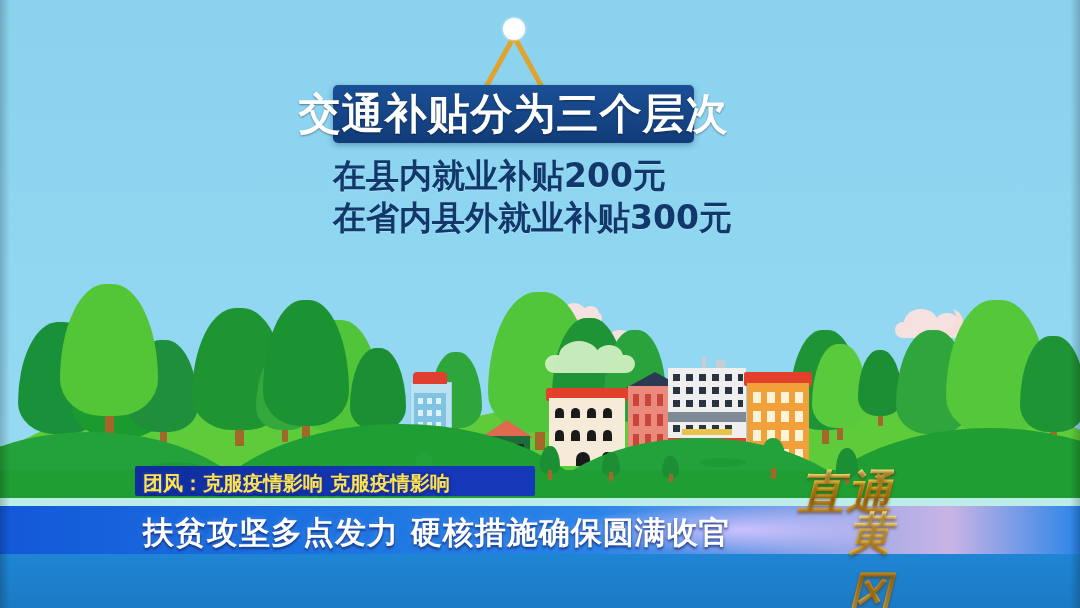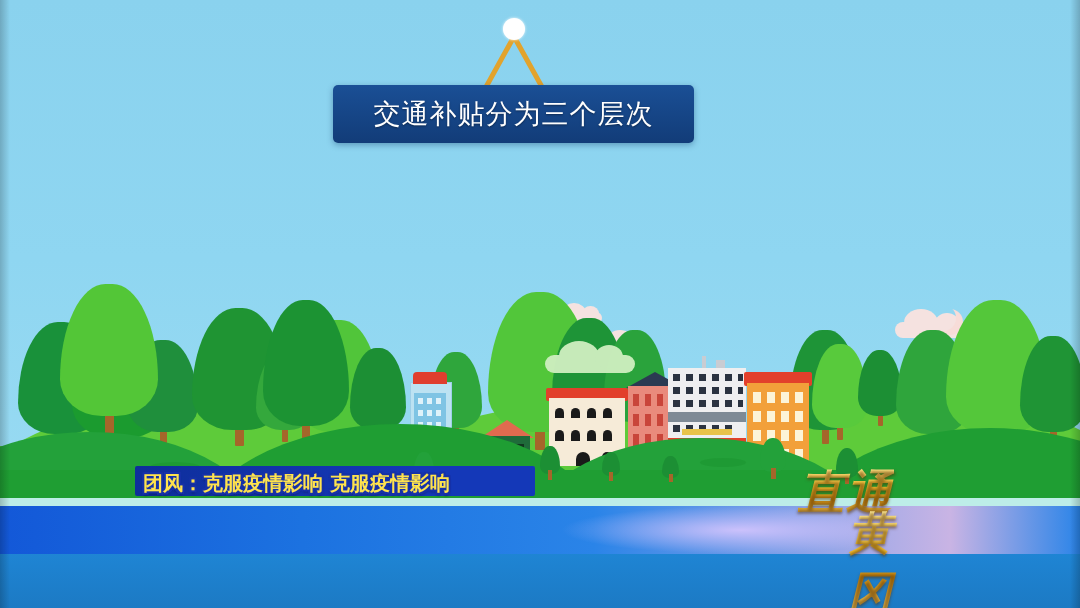"交通补贴分为三个层次" .title-banner .t { font-size: 27px -> 42px; font-weight: normal -> bold }
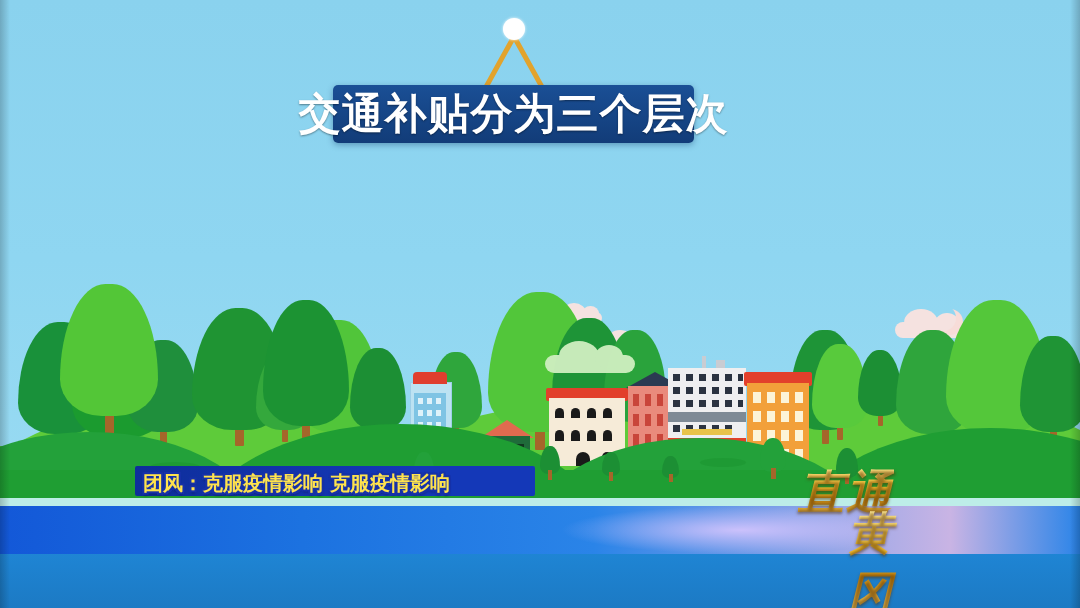"在县内就业补贴200元" div.ln { html: none -> <div>在县内就业补贴200元</div> }
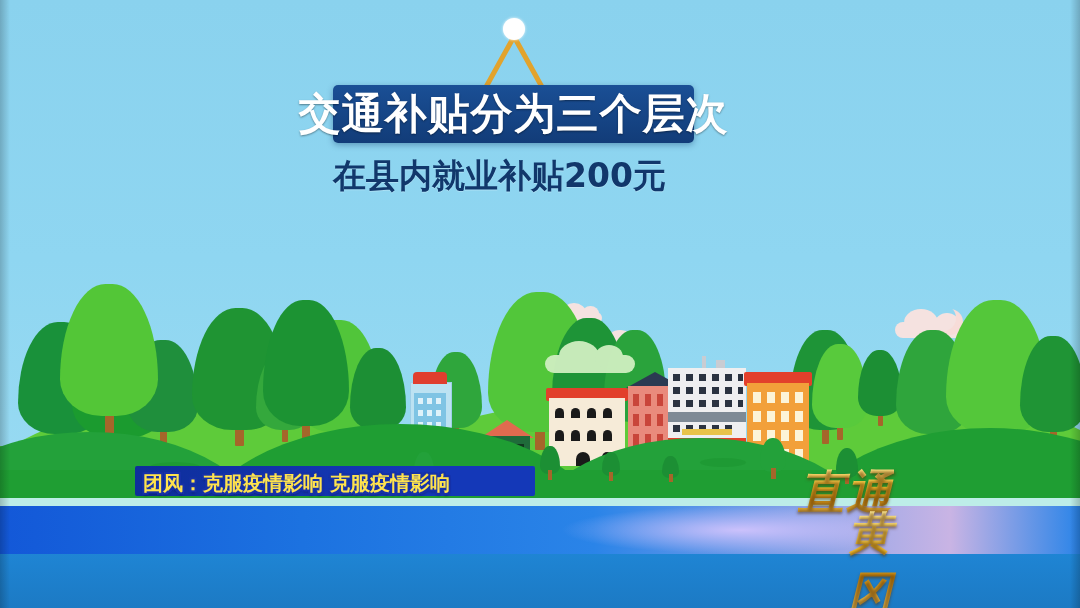"在省内县外就业补贴300元" div.ln { html: none -> <div>在省内县外就业补贴300元</div> }
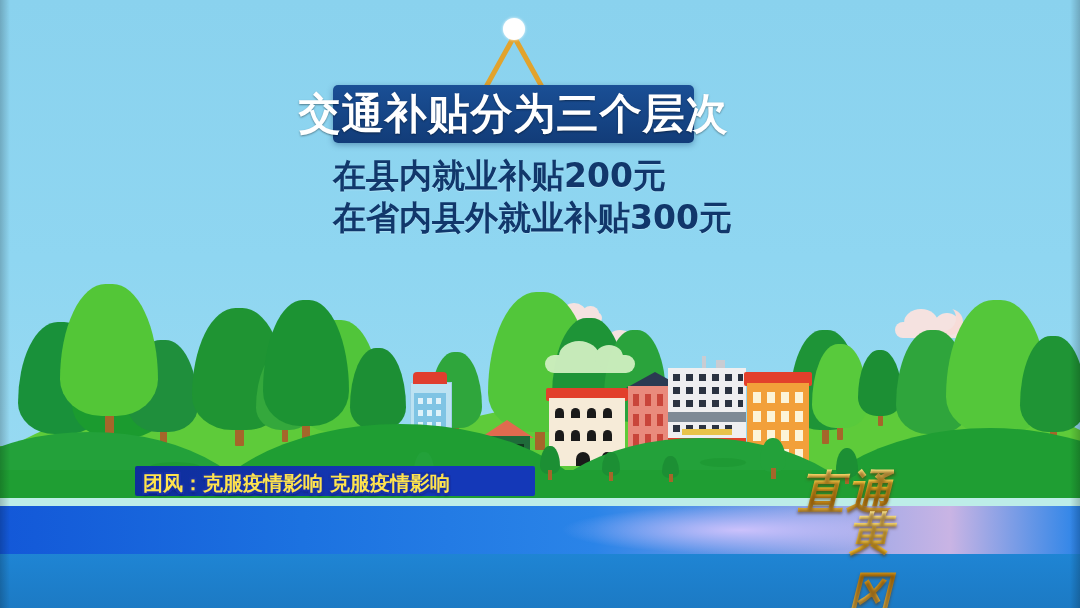"扶贫攻坚多点发力 硬核措施确保圆满收官" div.head-line { html: none -> <div>扶贫攻坚多点发力 硬核措施确保圆满收官</div> }
